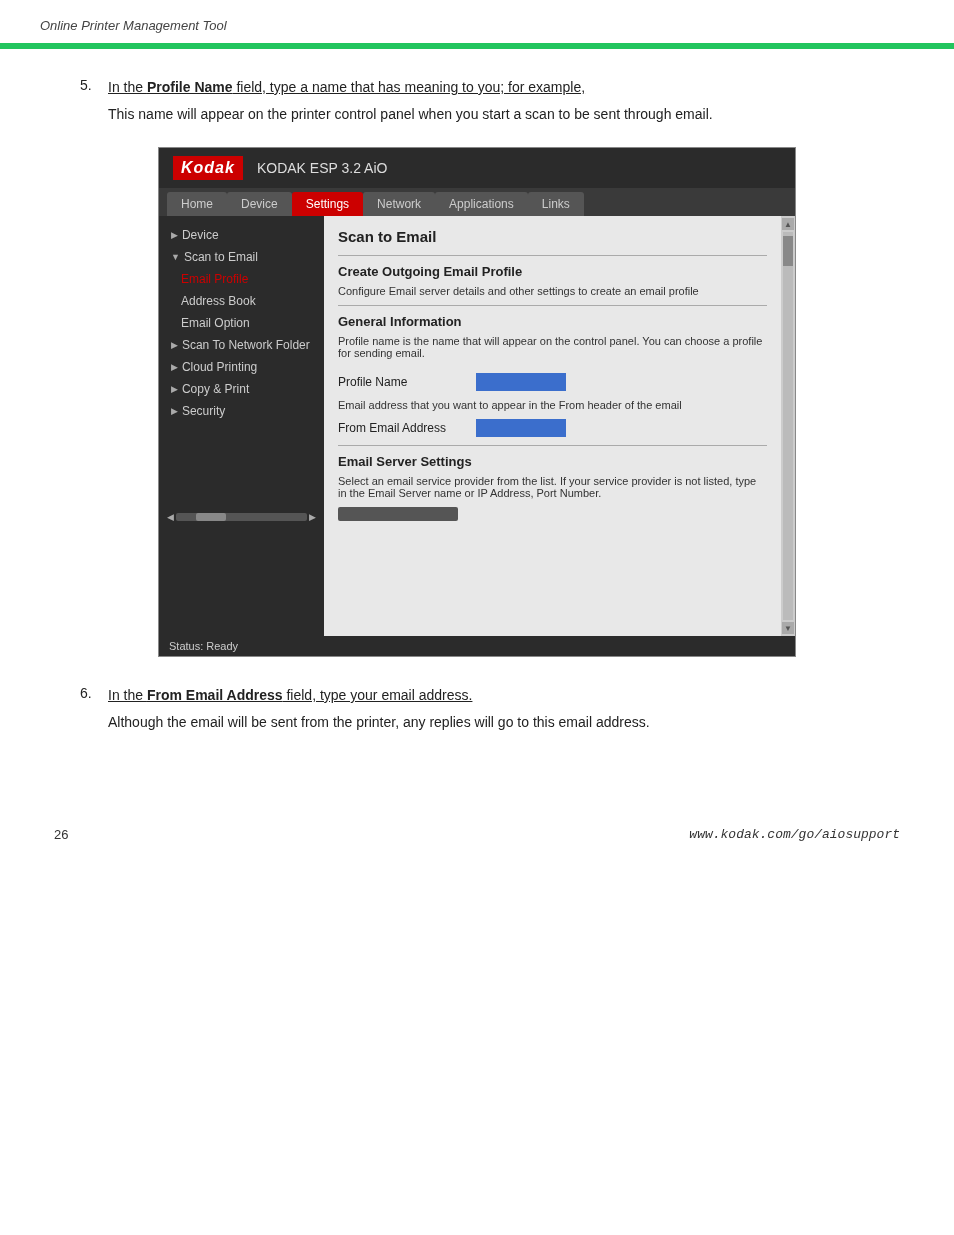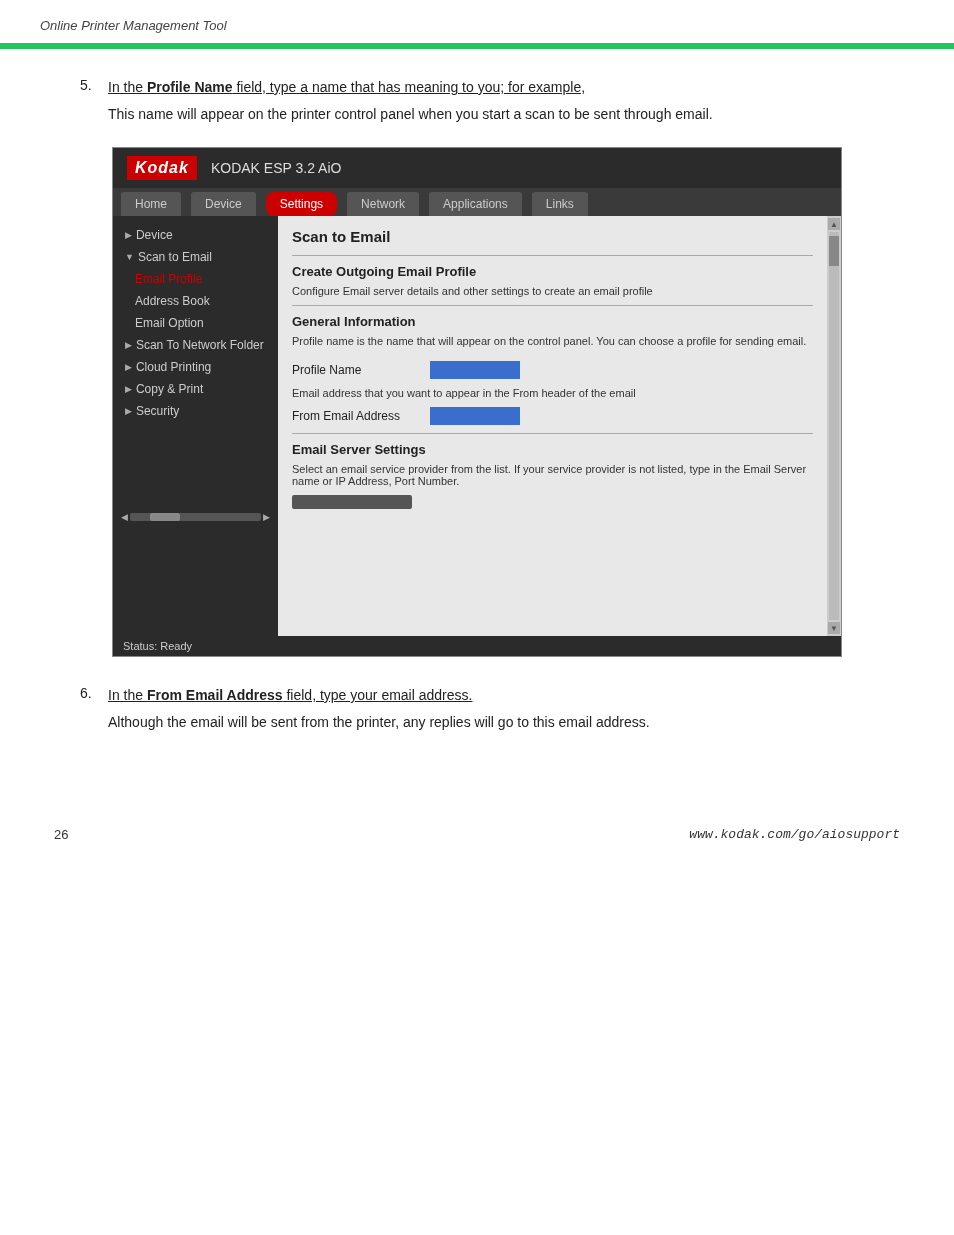"Kodak" .screenshot-container { width: 730px -> 638px }
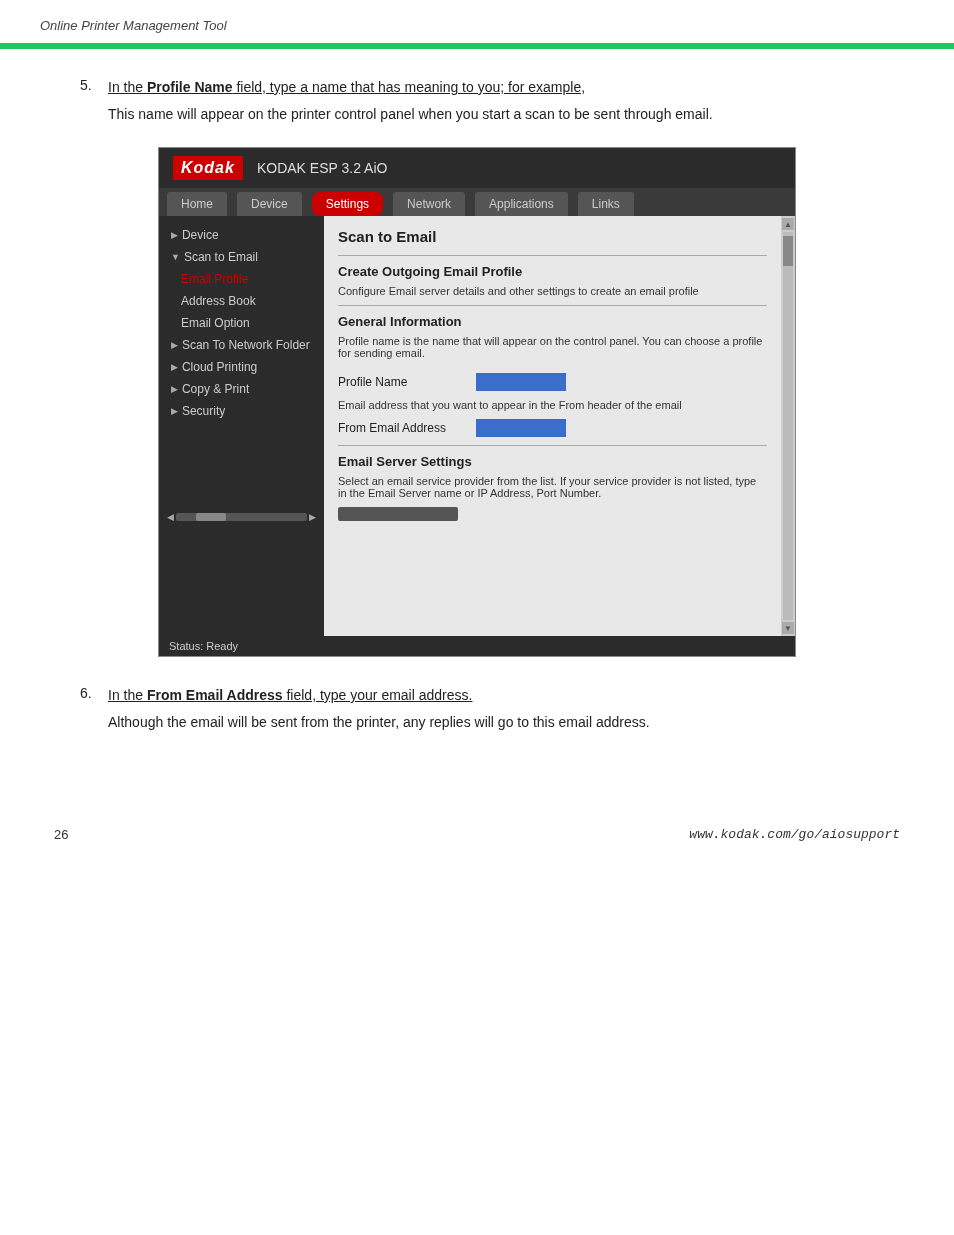"Home" .nav-tabs { gap: 10px -> 0 }
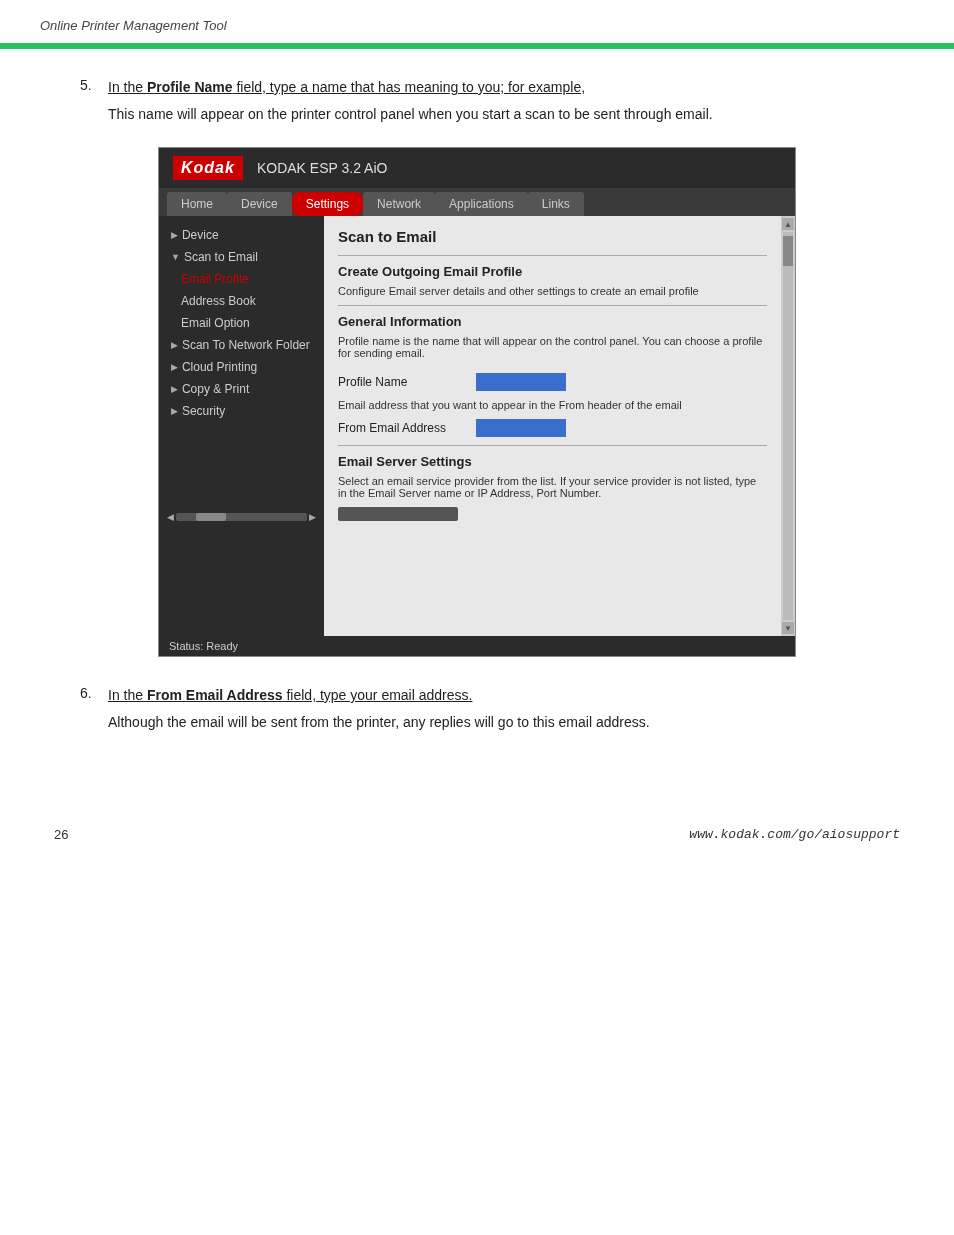"Settings" .nav-tab.active { border-radius: 8px -> none }
